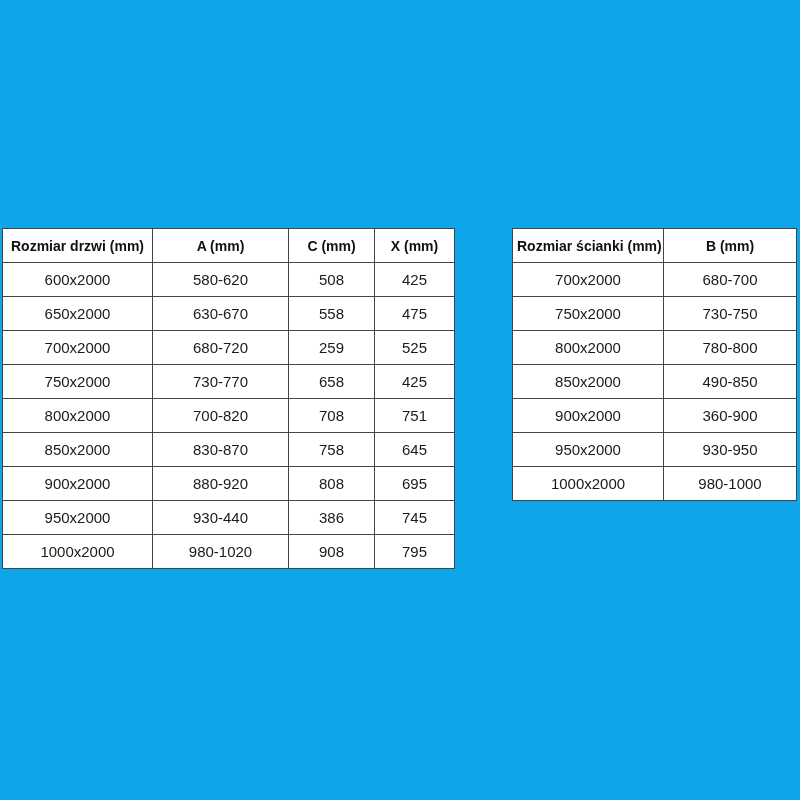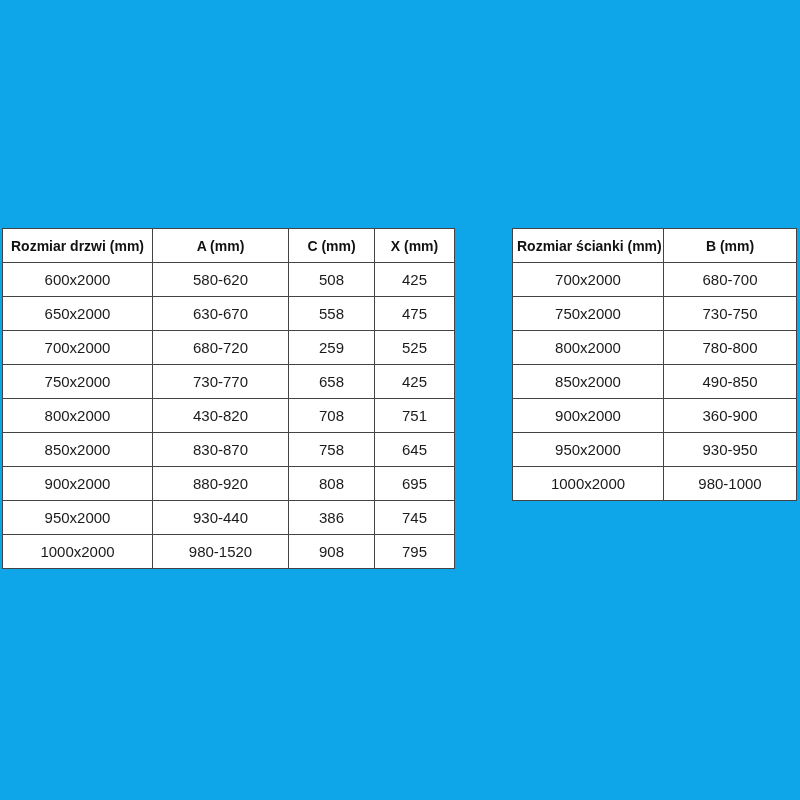"430-820" td { text: 430-820 -> 700-820 }
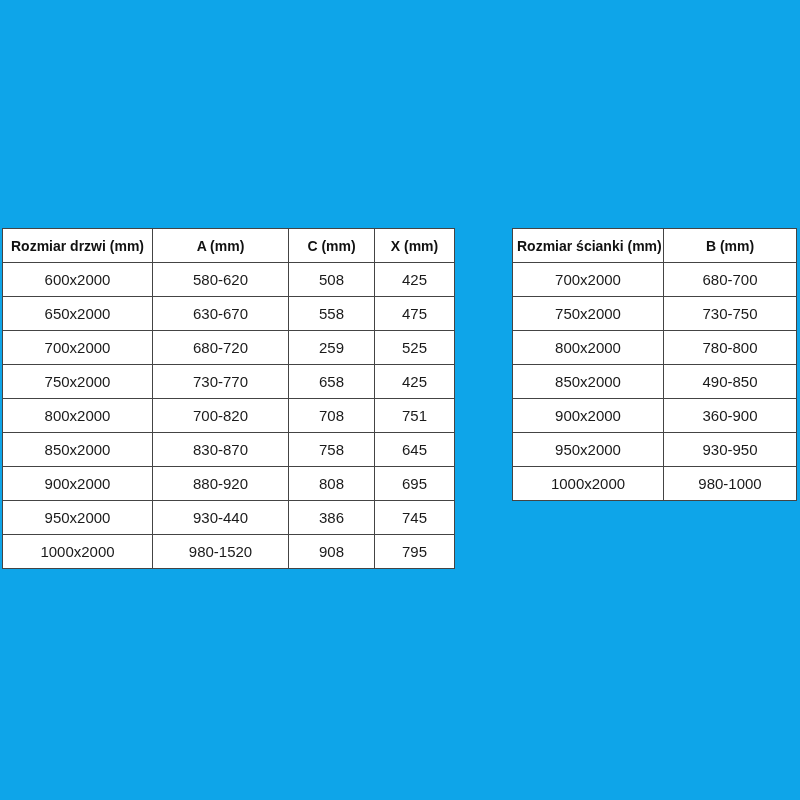"980-1520" td { text: 980-1520 -> 980-1020 }
